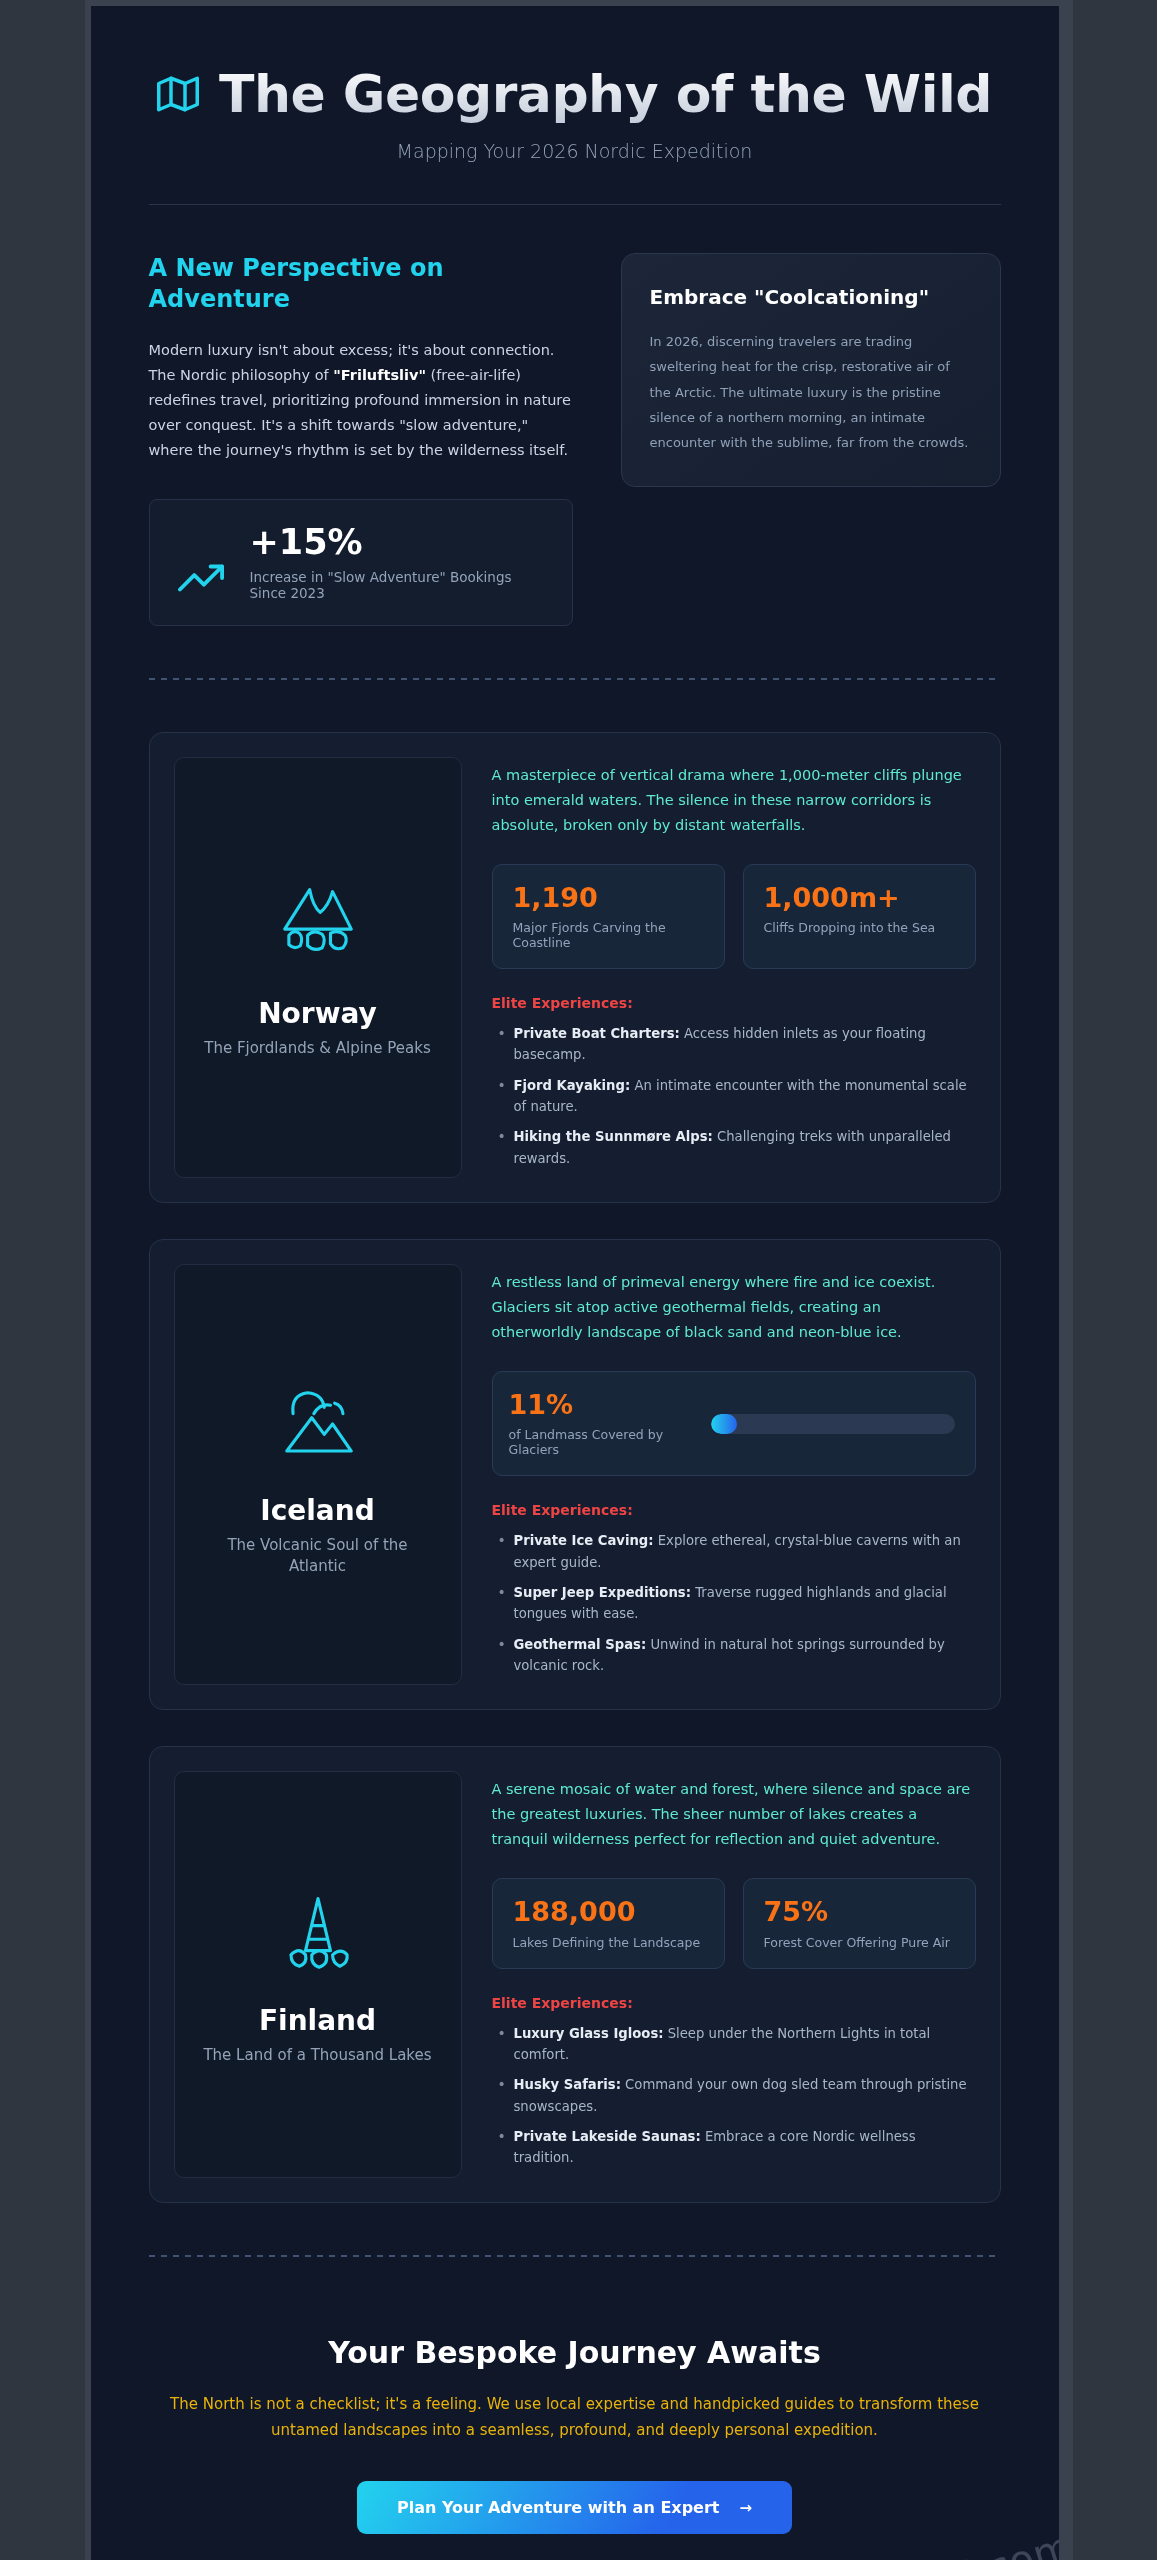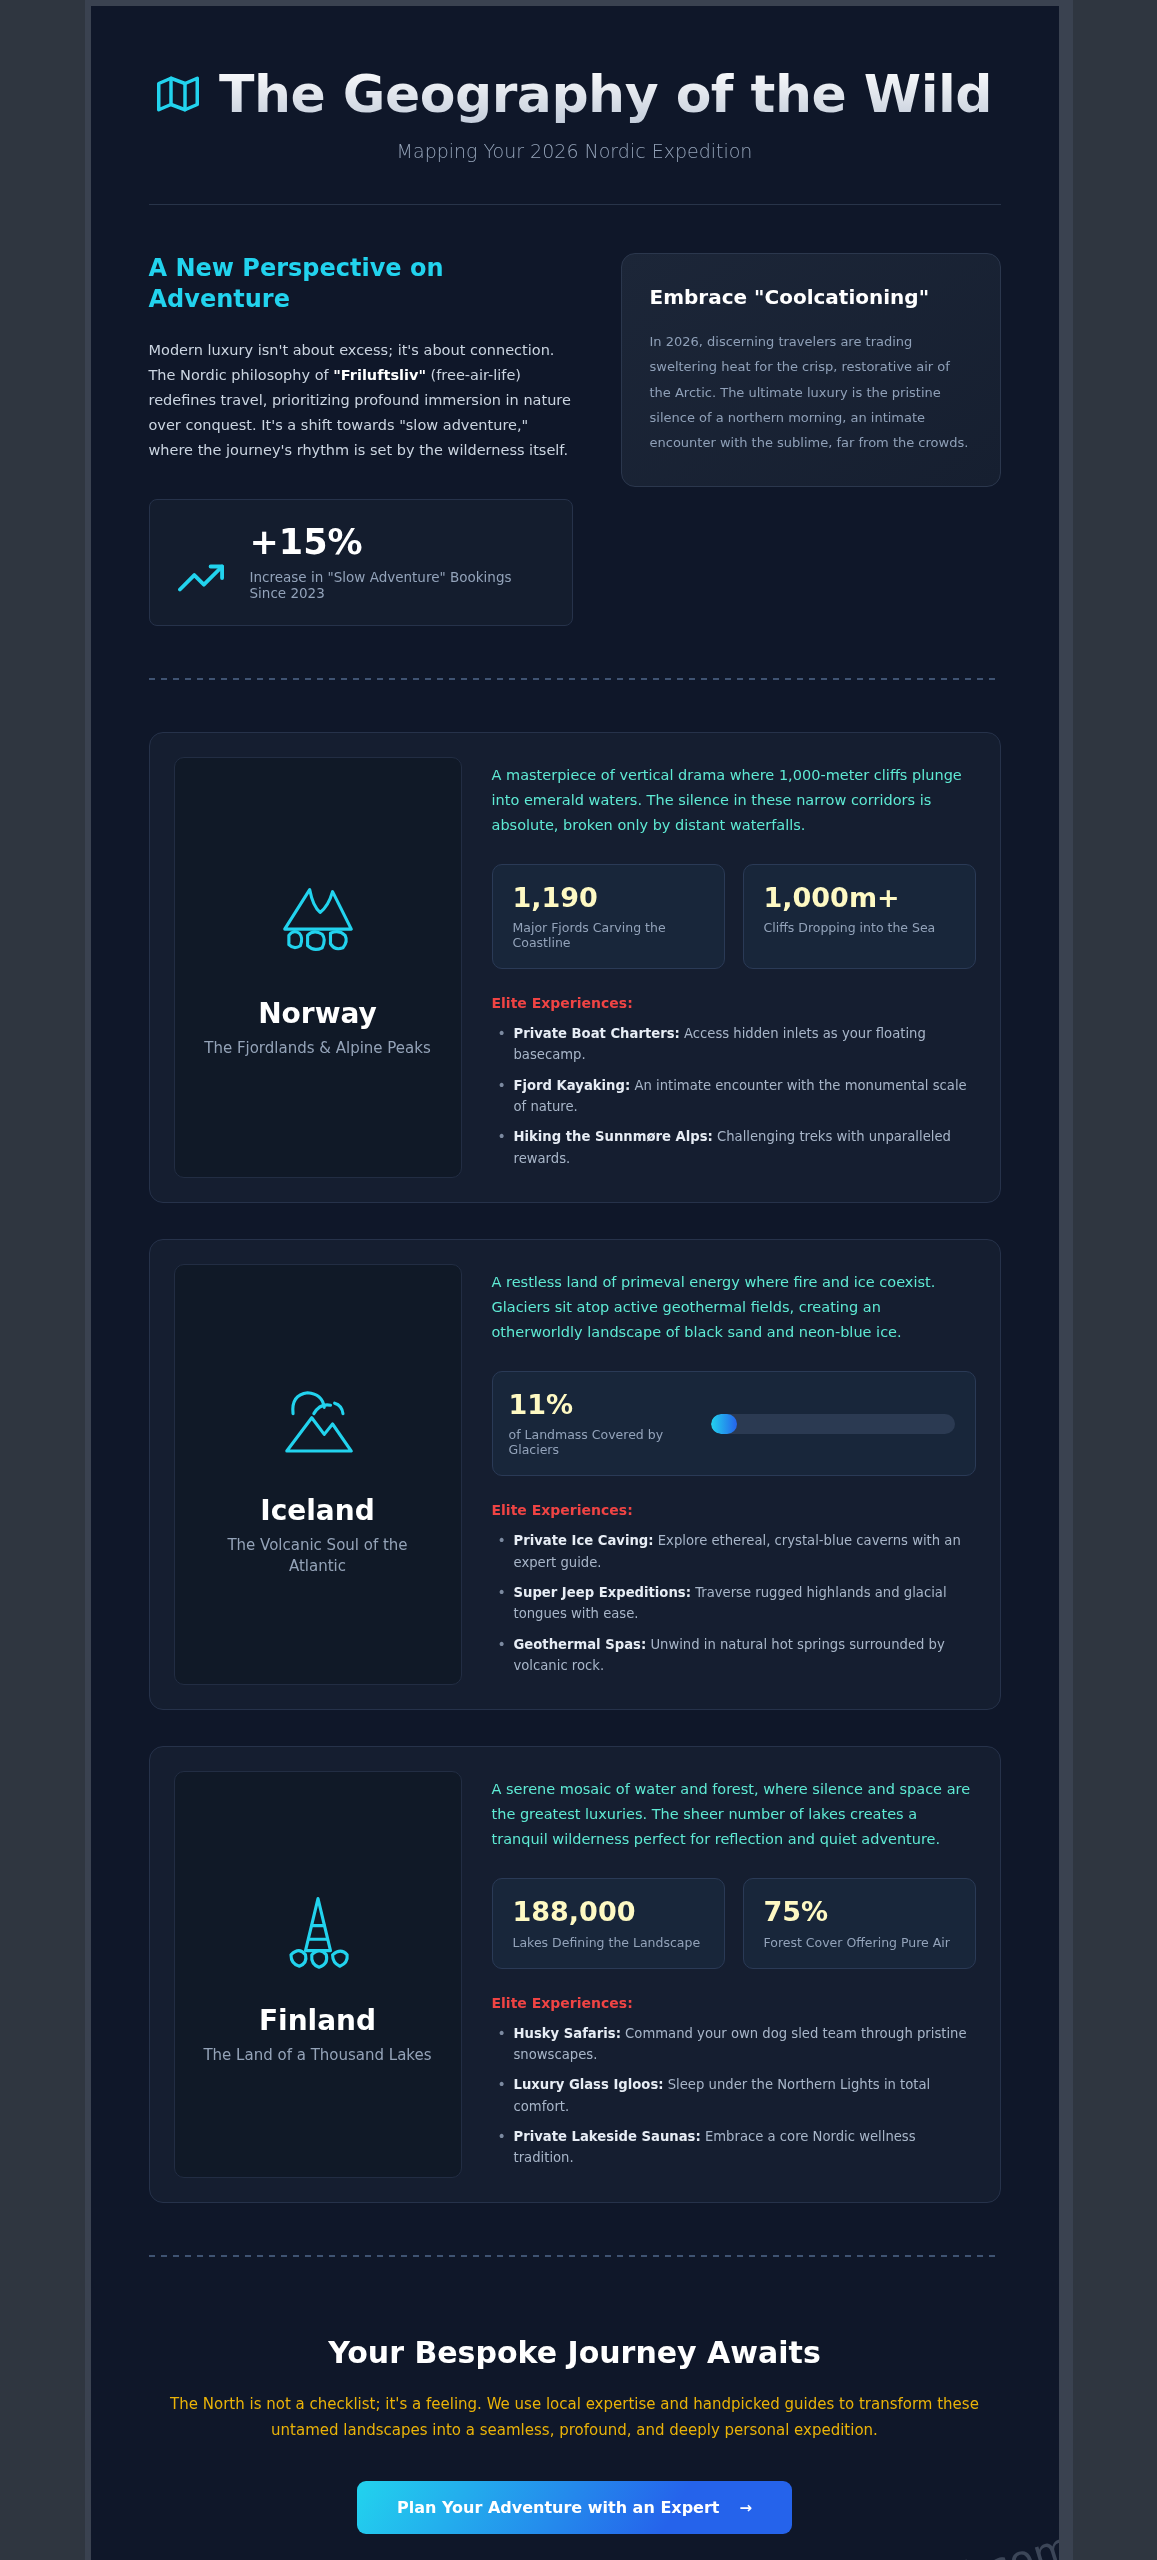"1,190" .stat-num { color: #fef9c3 -> #f97316 }
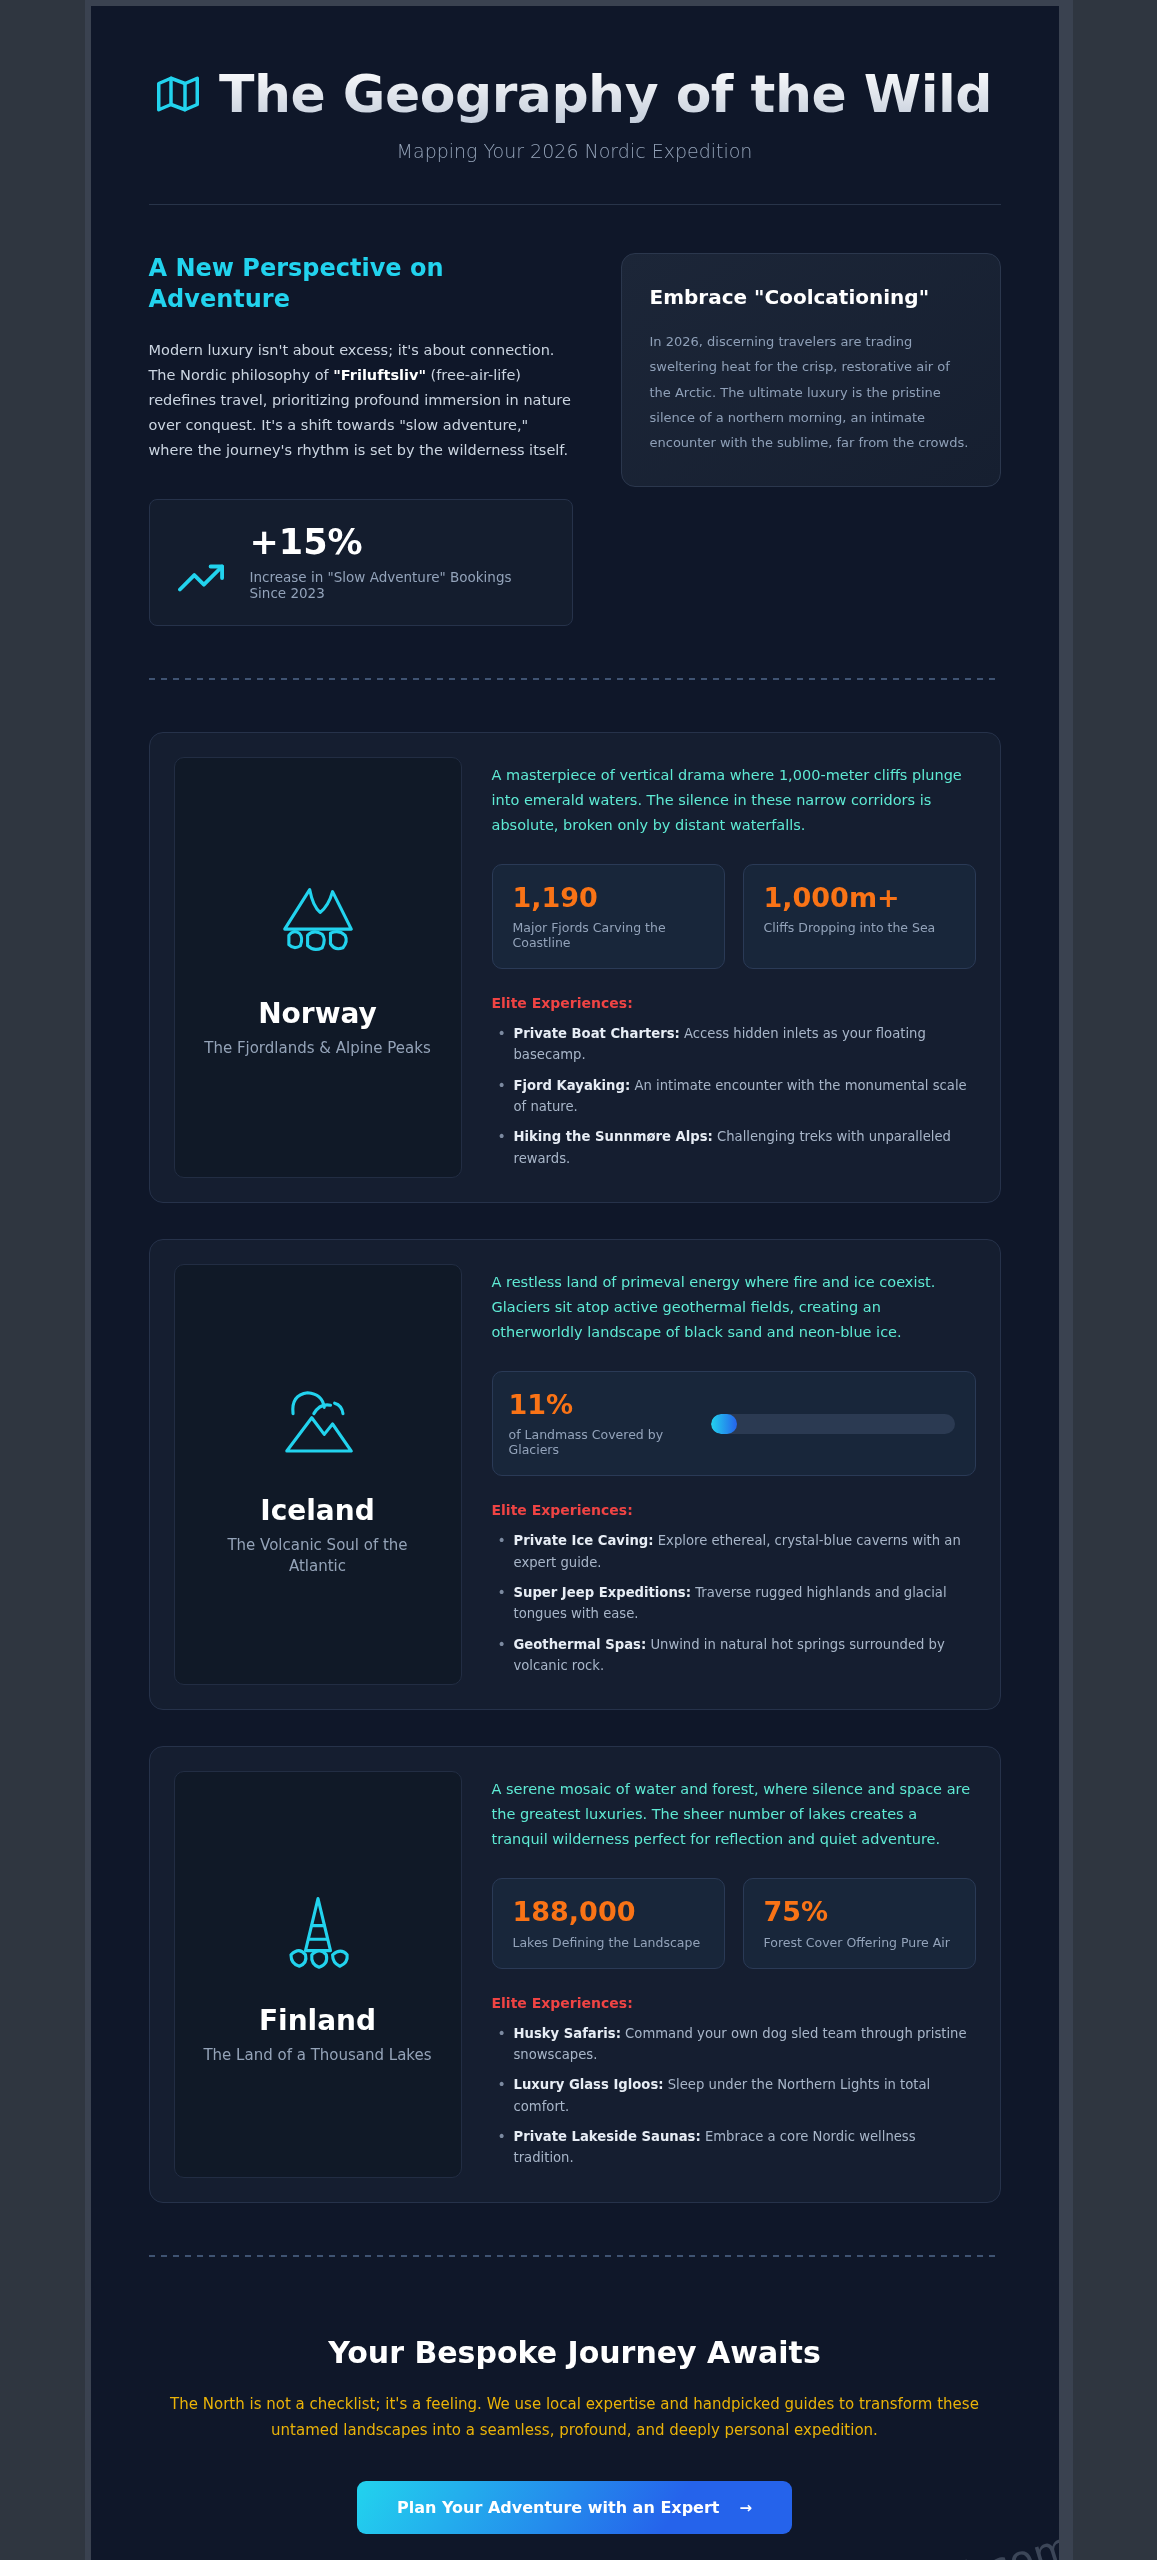"Husky Safaris: Command your own" li { order: before "Luxury Glass Igloos: Sleep under" -> after "Luxury Glass Igloos: Sleep under" }
